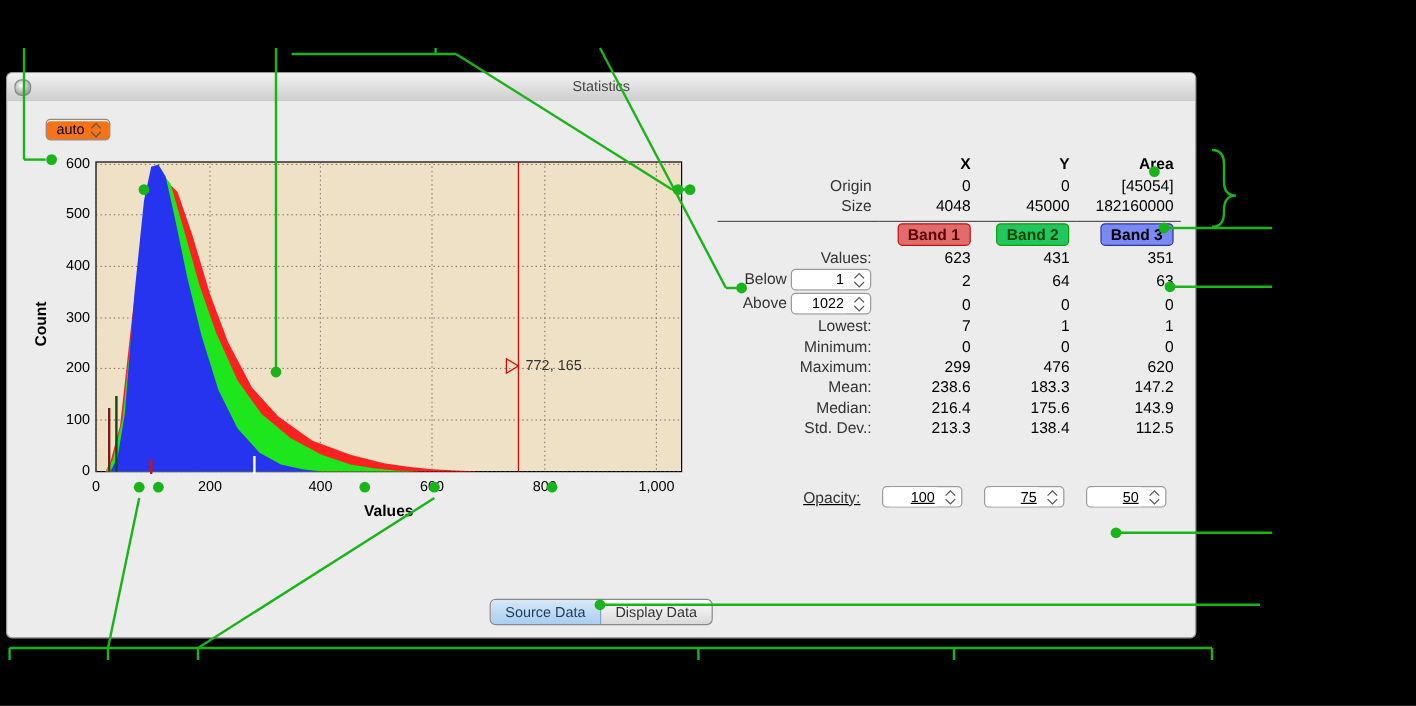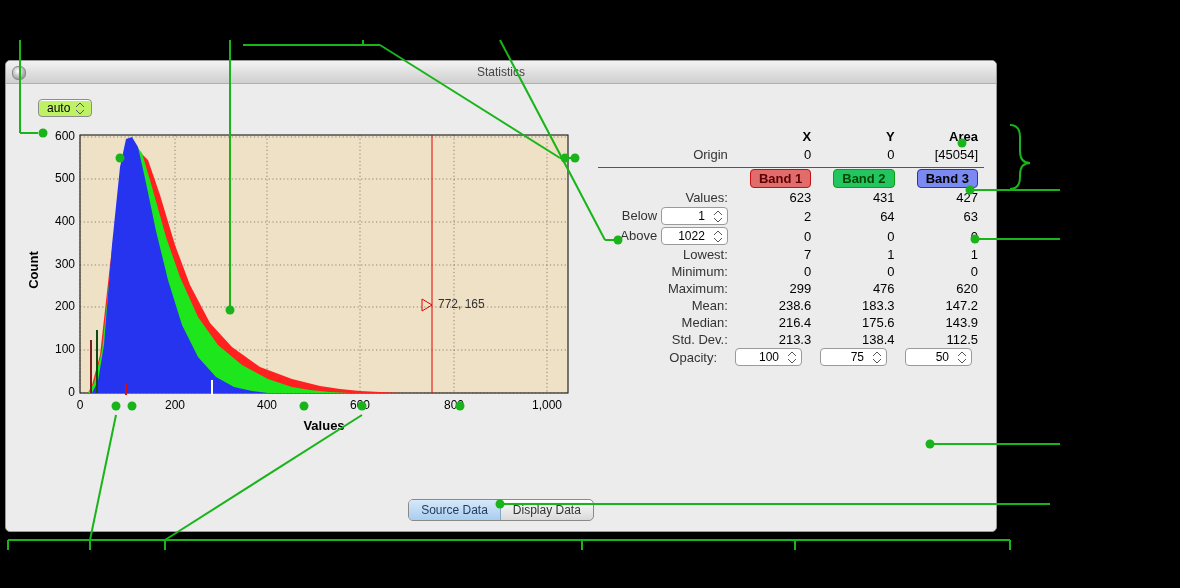"auto" .auto-select { background: #bef264 -> #f97316 }
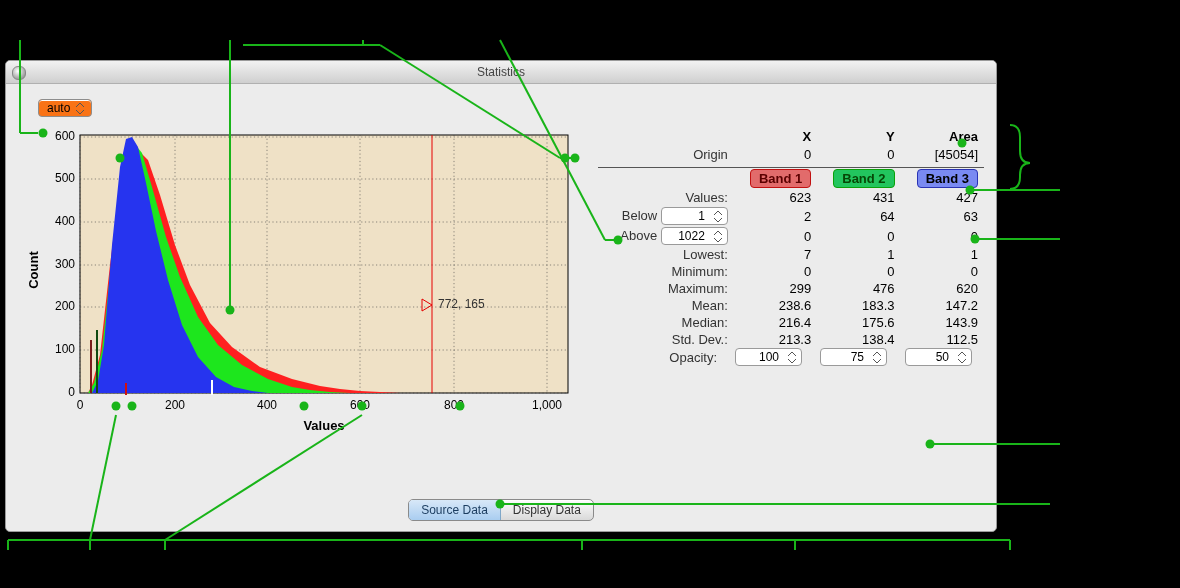"Size" tr { html: none -> <tr> <td>Size</td> <td>4048</td> <td>45000</td> <td>182160000</td> </tr> }
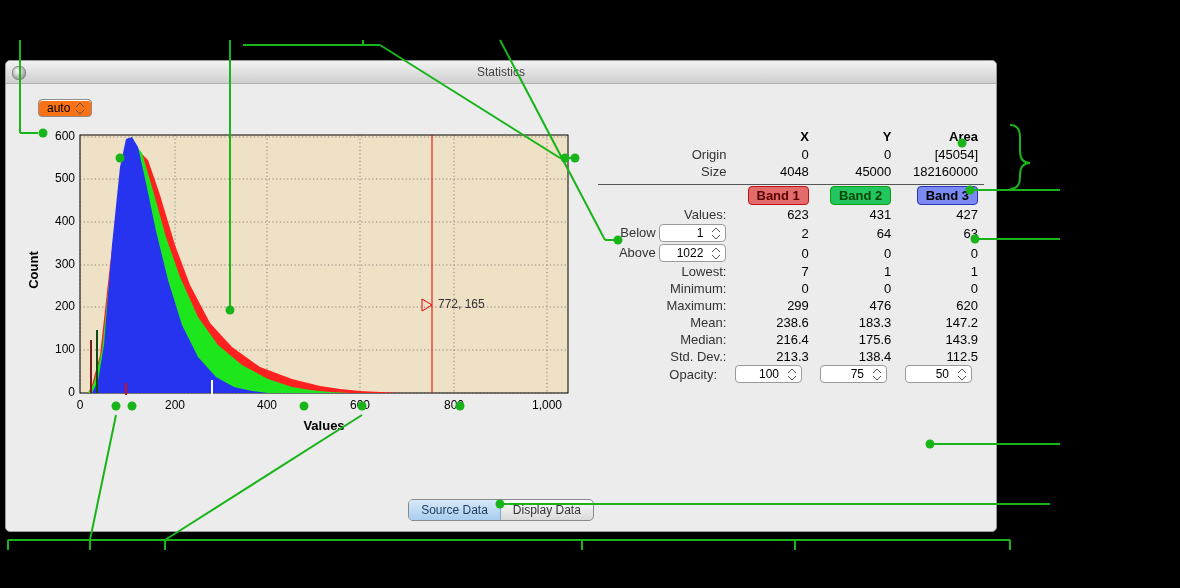"427" td { text: 427 -> 351 }
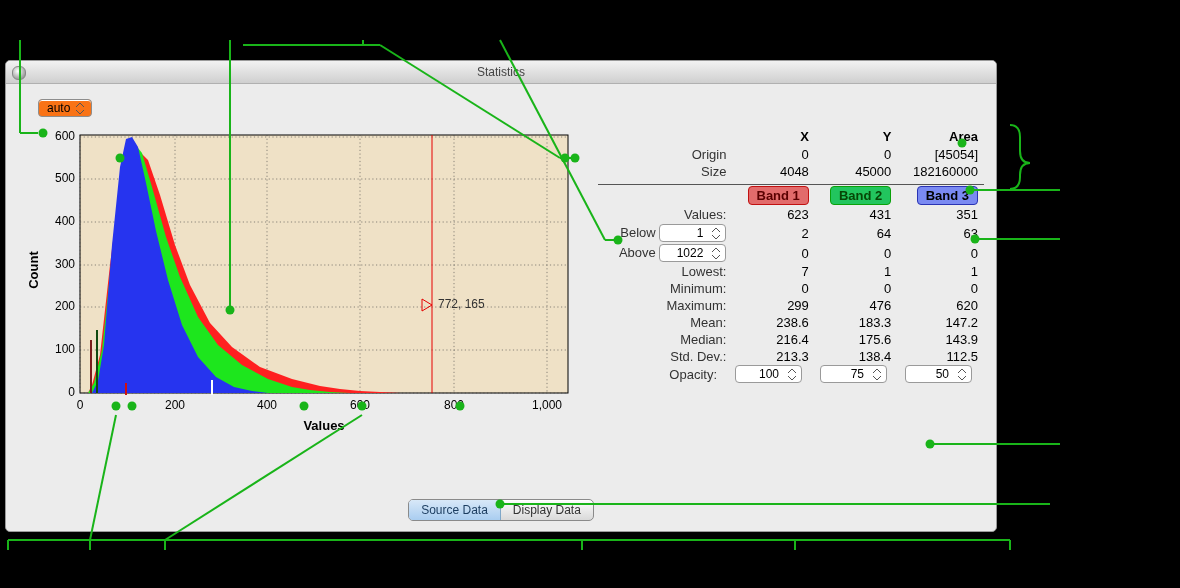"Opacity:" .opacity-row { margin-top: none -> 40px; text-decoration: none -> underline }
